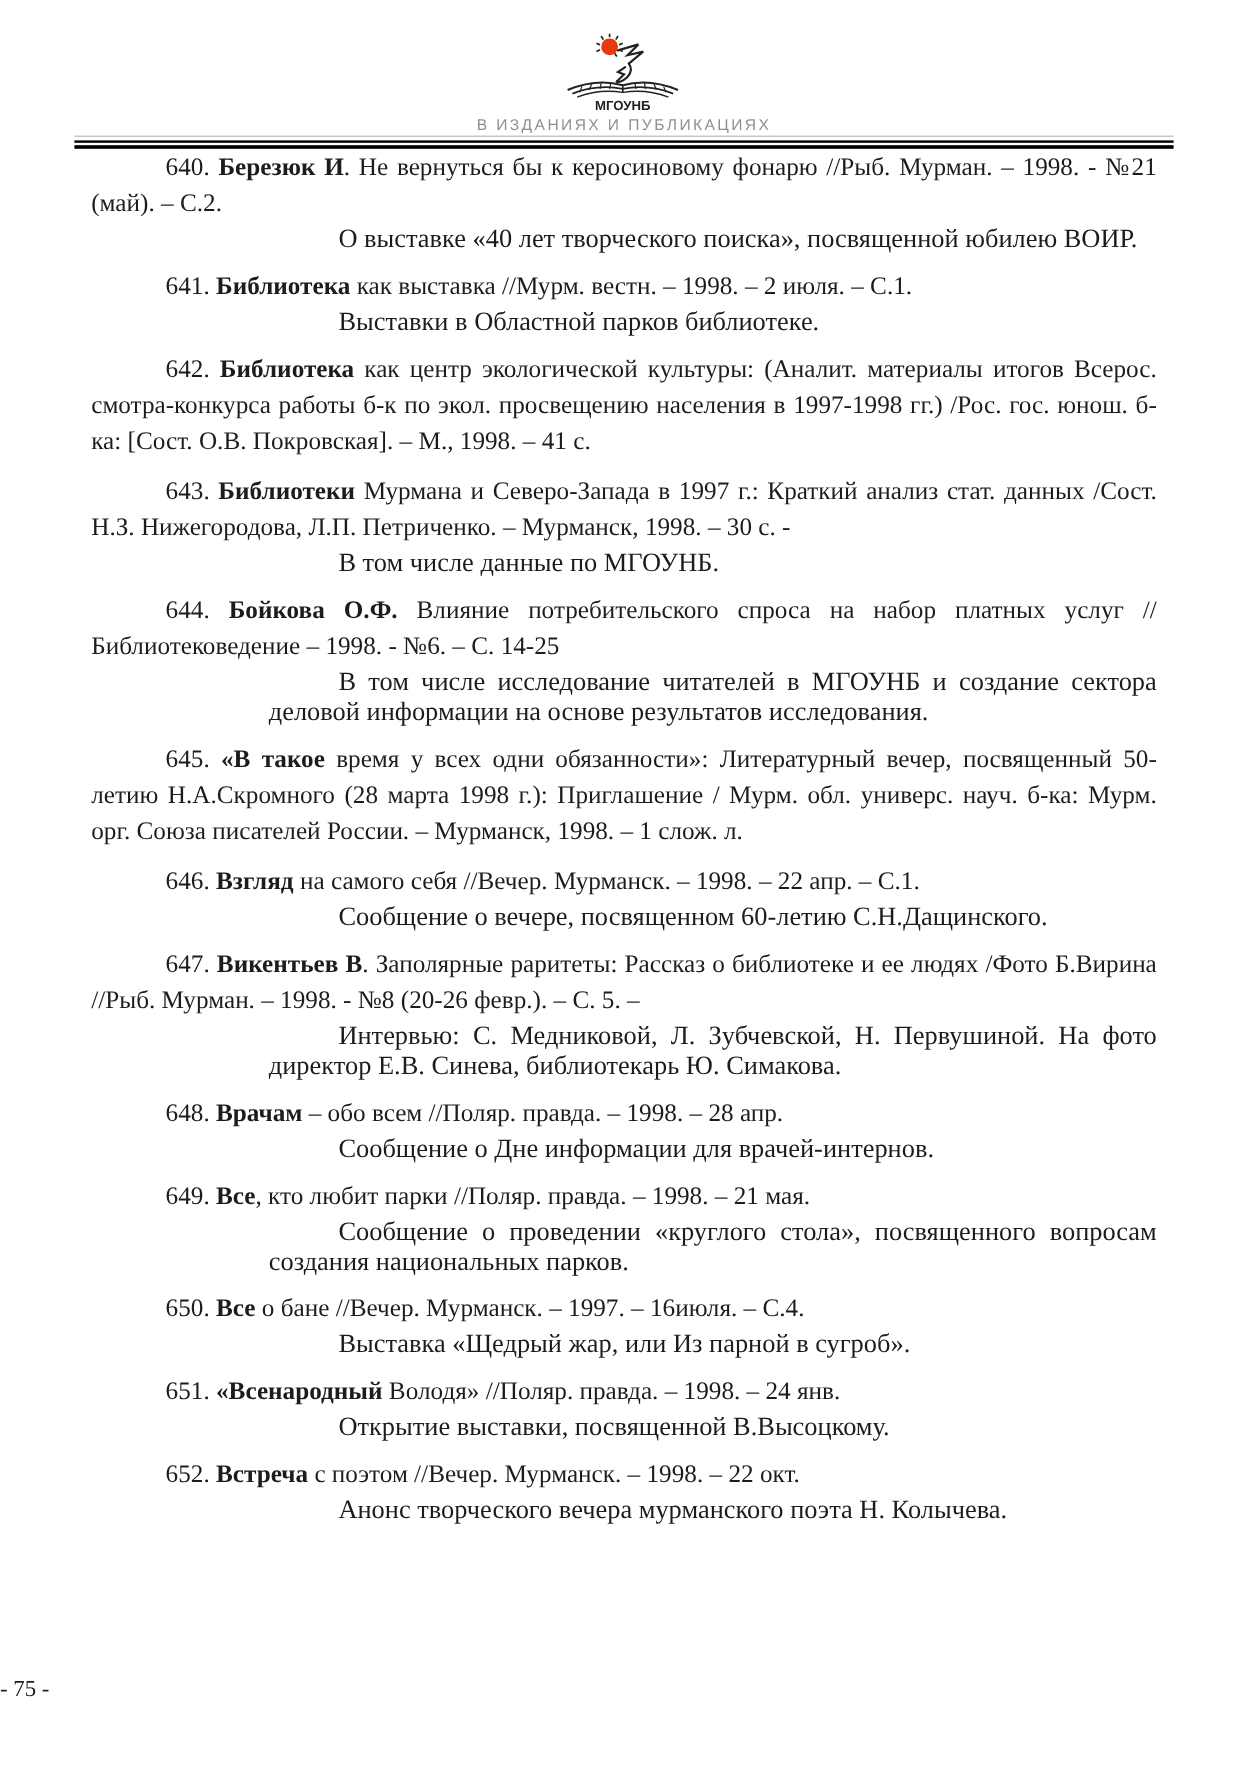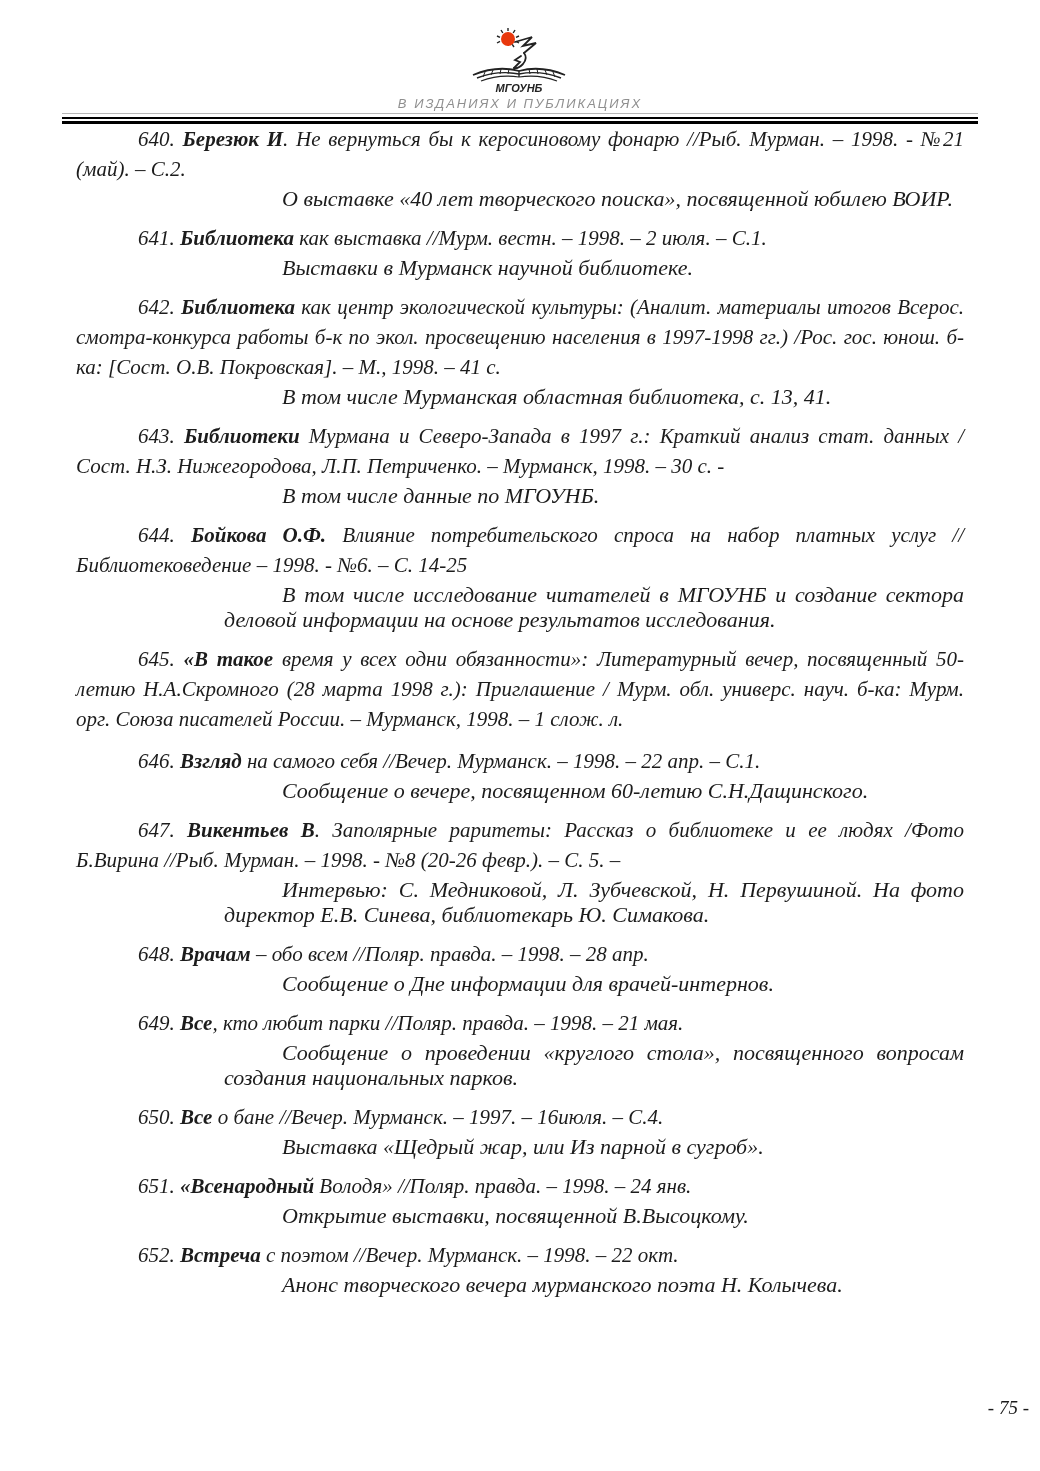"МГОУНБ" .page { font-style: italic -> none }
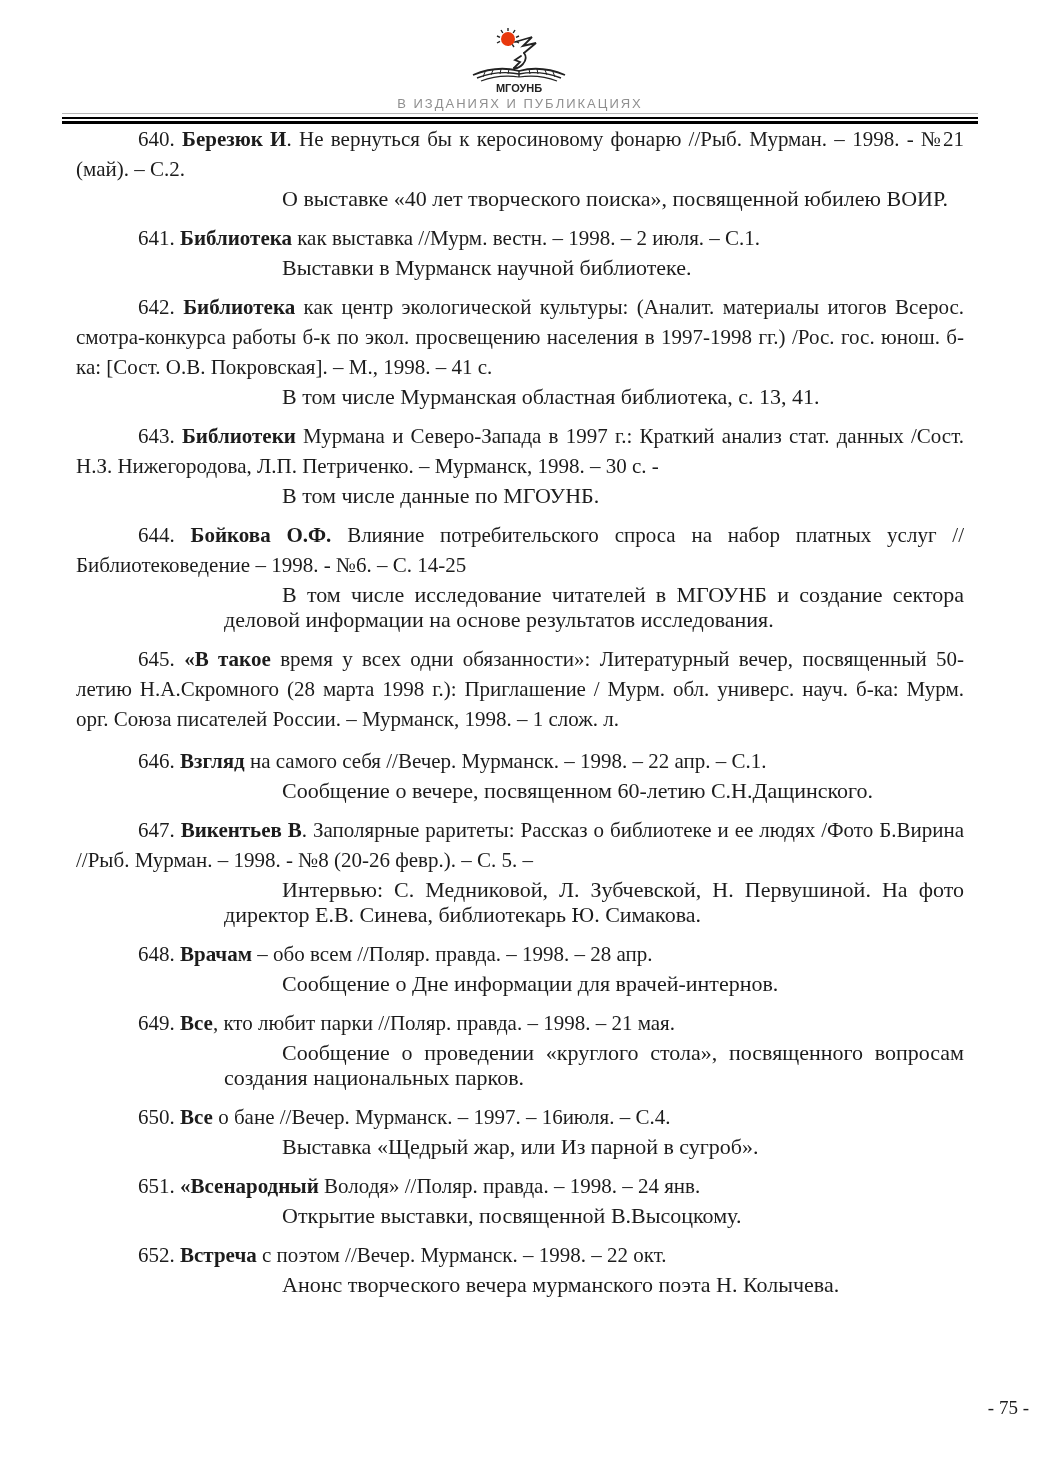"Выставки в Мурманск научной библиотеке." p.annot { text: Мурманск научной -> Областной парков }
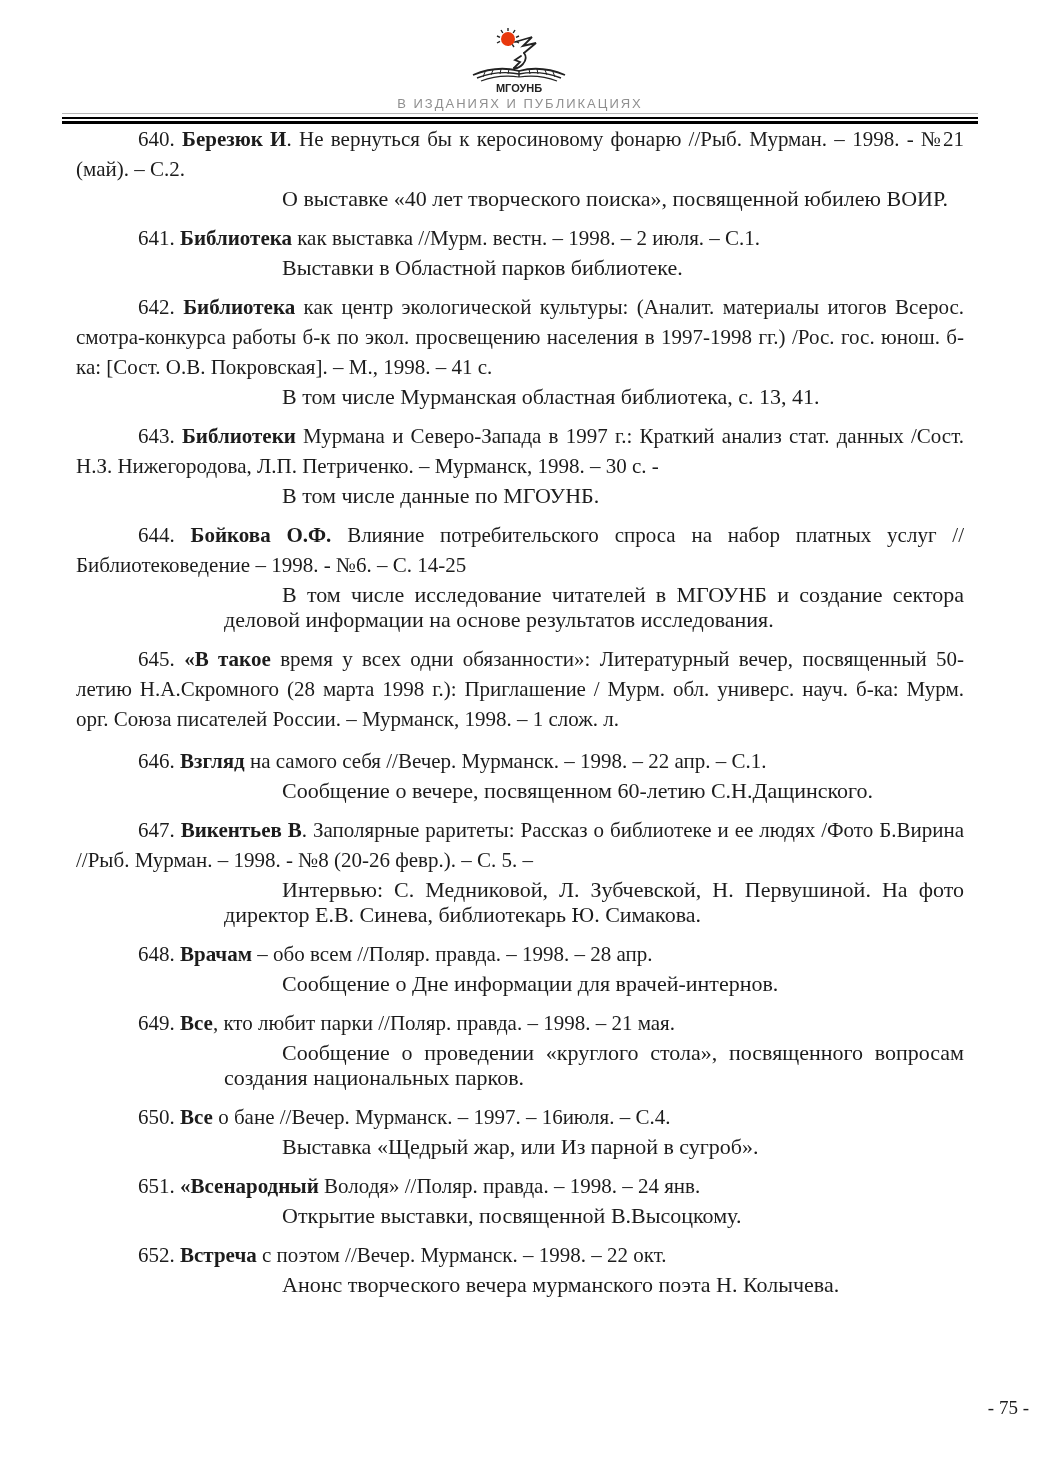"В том числе Мурманская областная" p.annot { html: <p>В том числе Мурманская областная библиотека, с. 13, 41.</p> -> none }
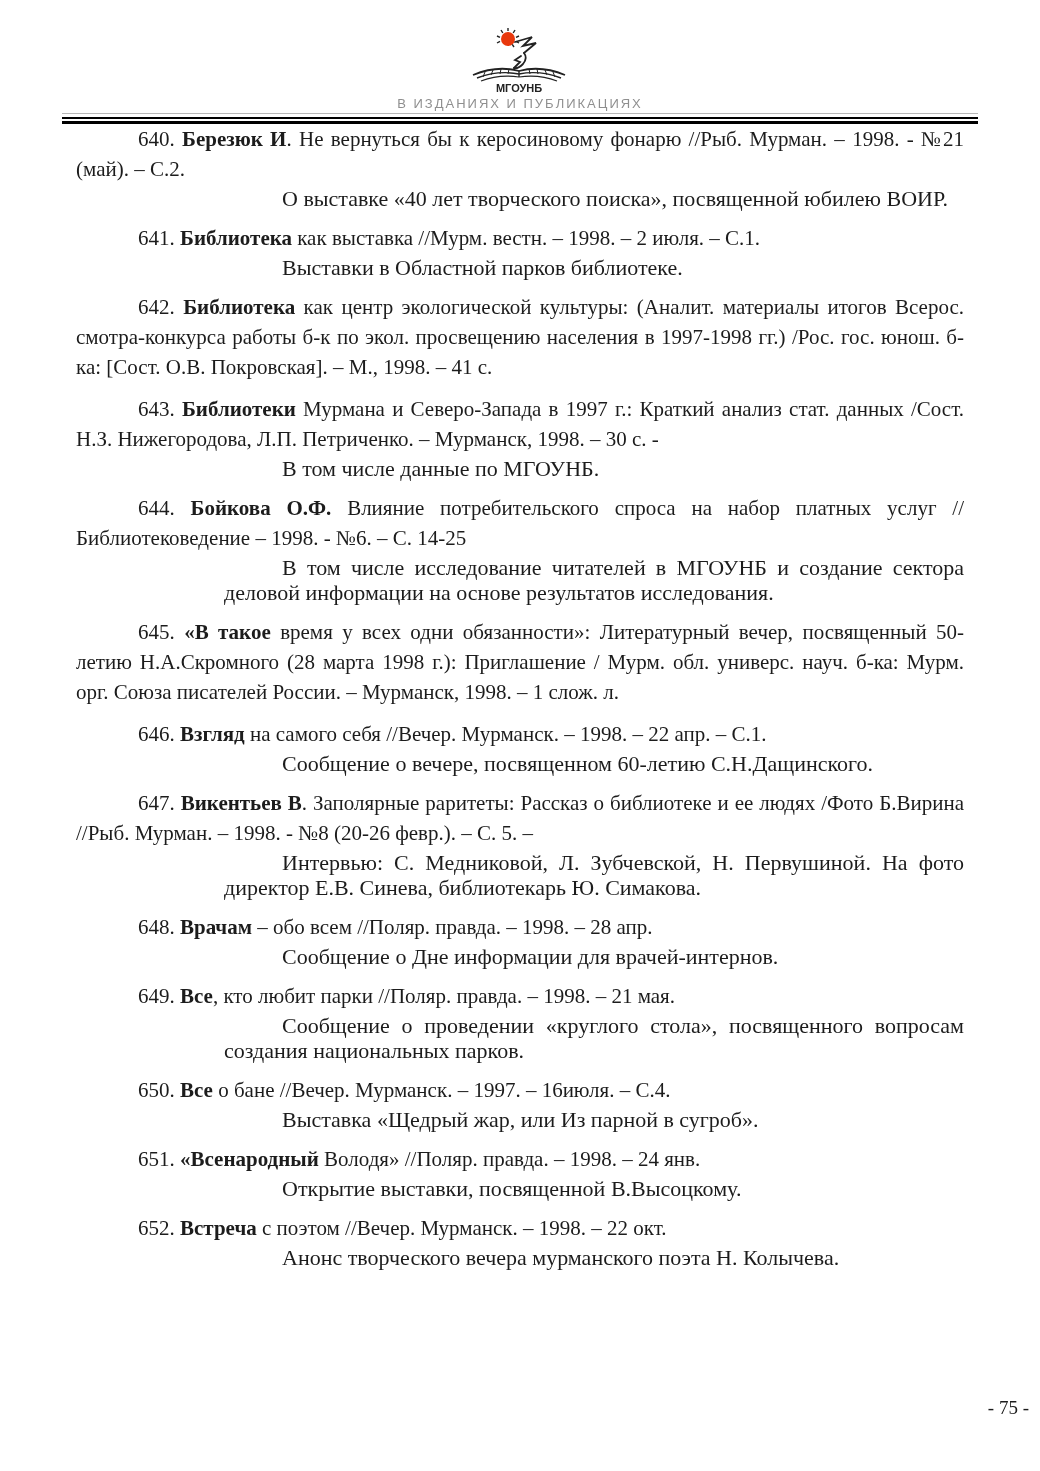"- 75 -" .footer { text-align: right -> left }
